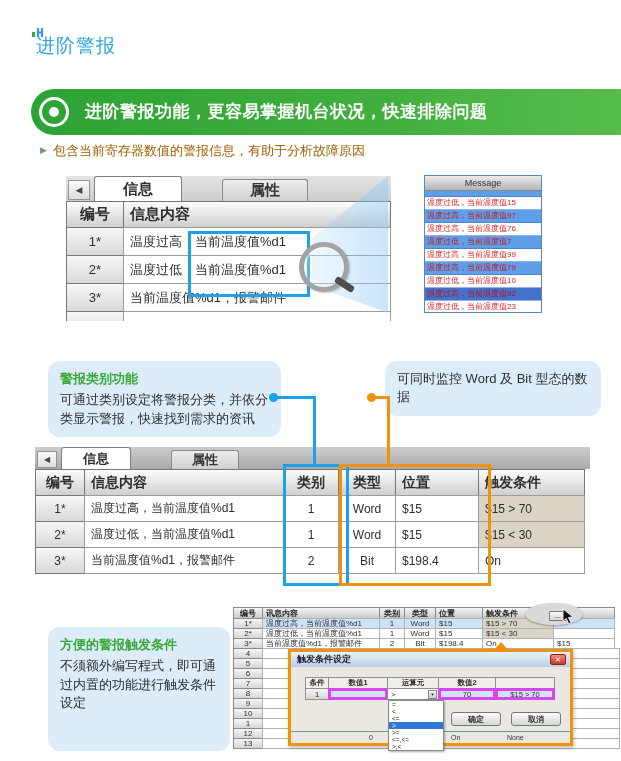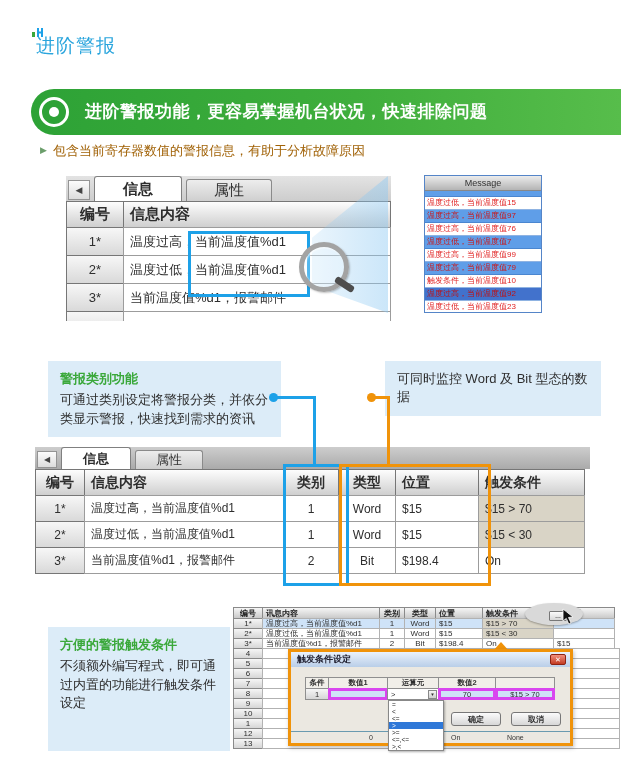"属性" .tab-idle { font-weight: normal -> bold; margin-left: none -> 36px }
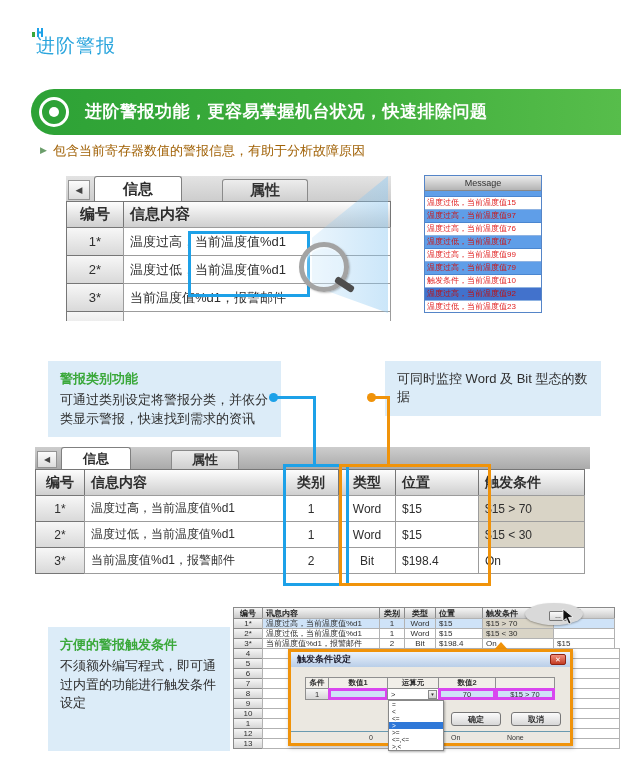"触发条件，当前温度值10" div.msg-row { text: 触发条件 -> 温度过低 }
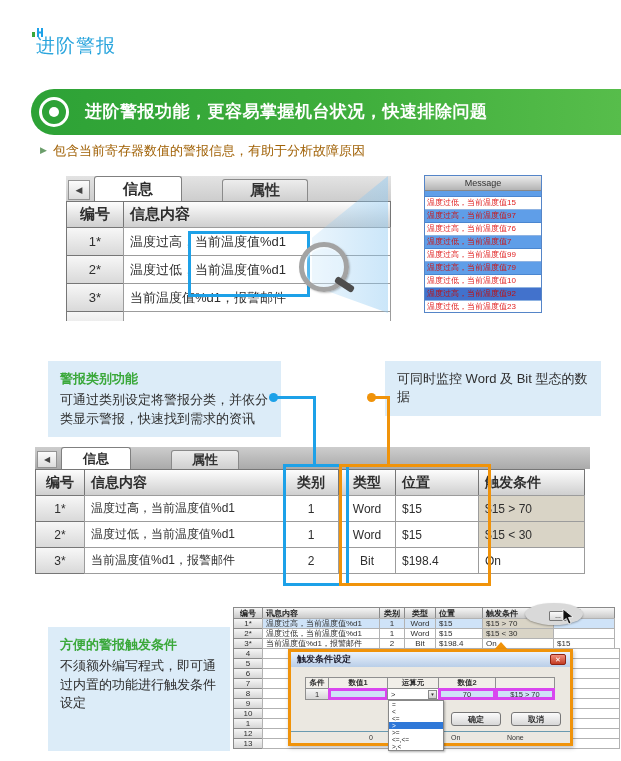"警报类别功能" .callout { border-radius: none -> 12px }
